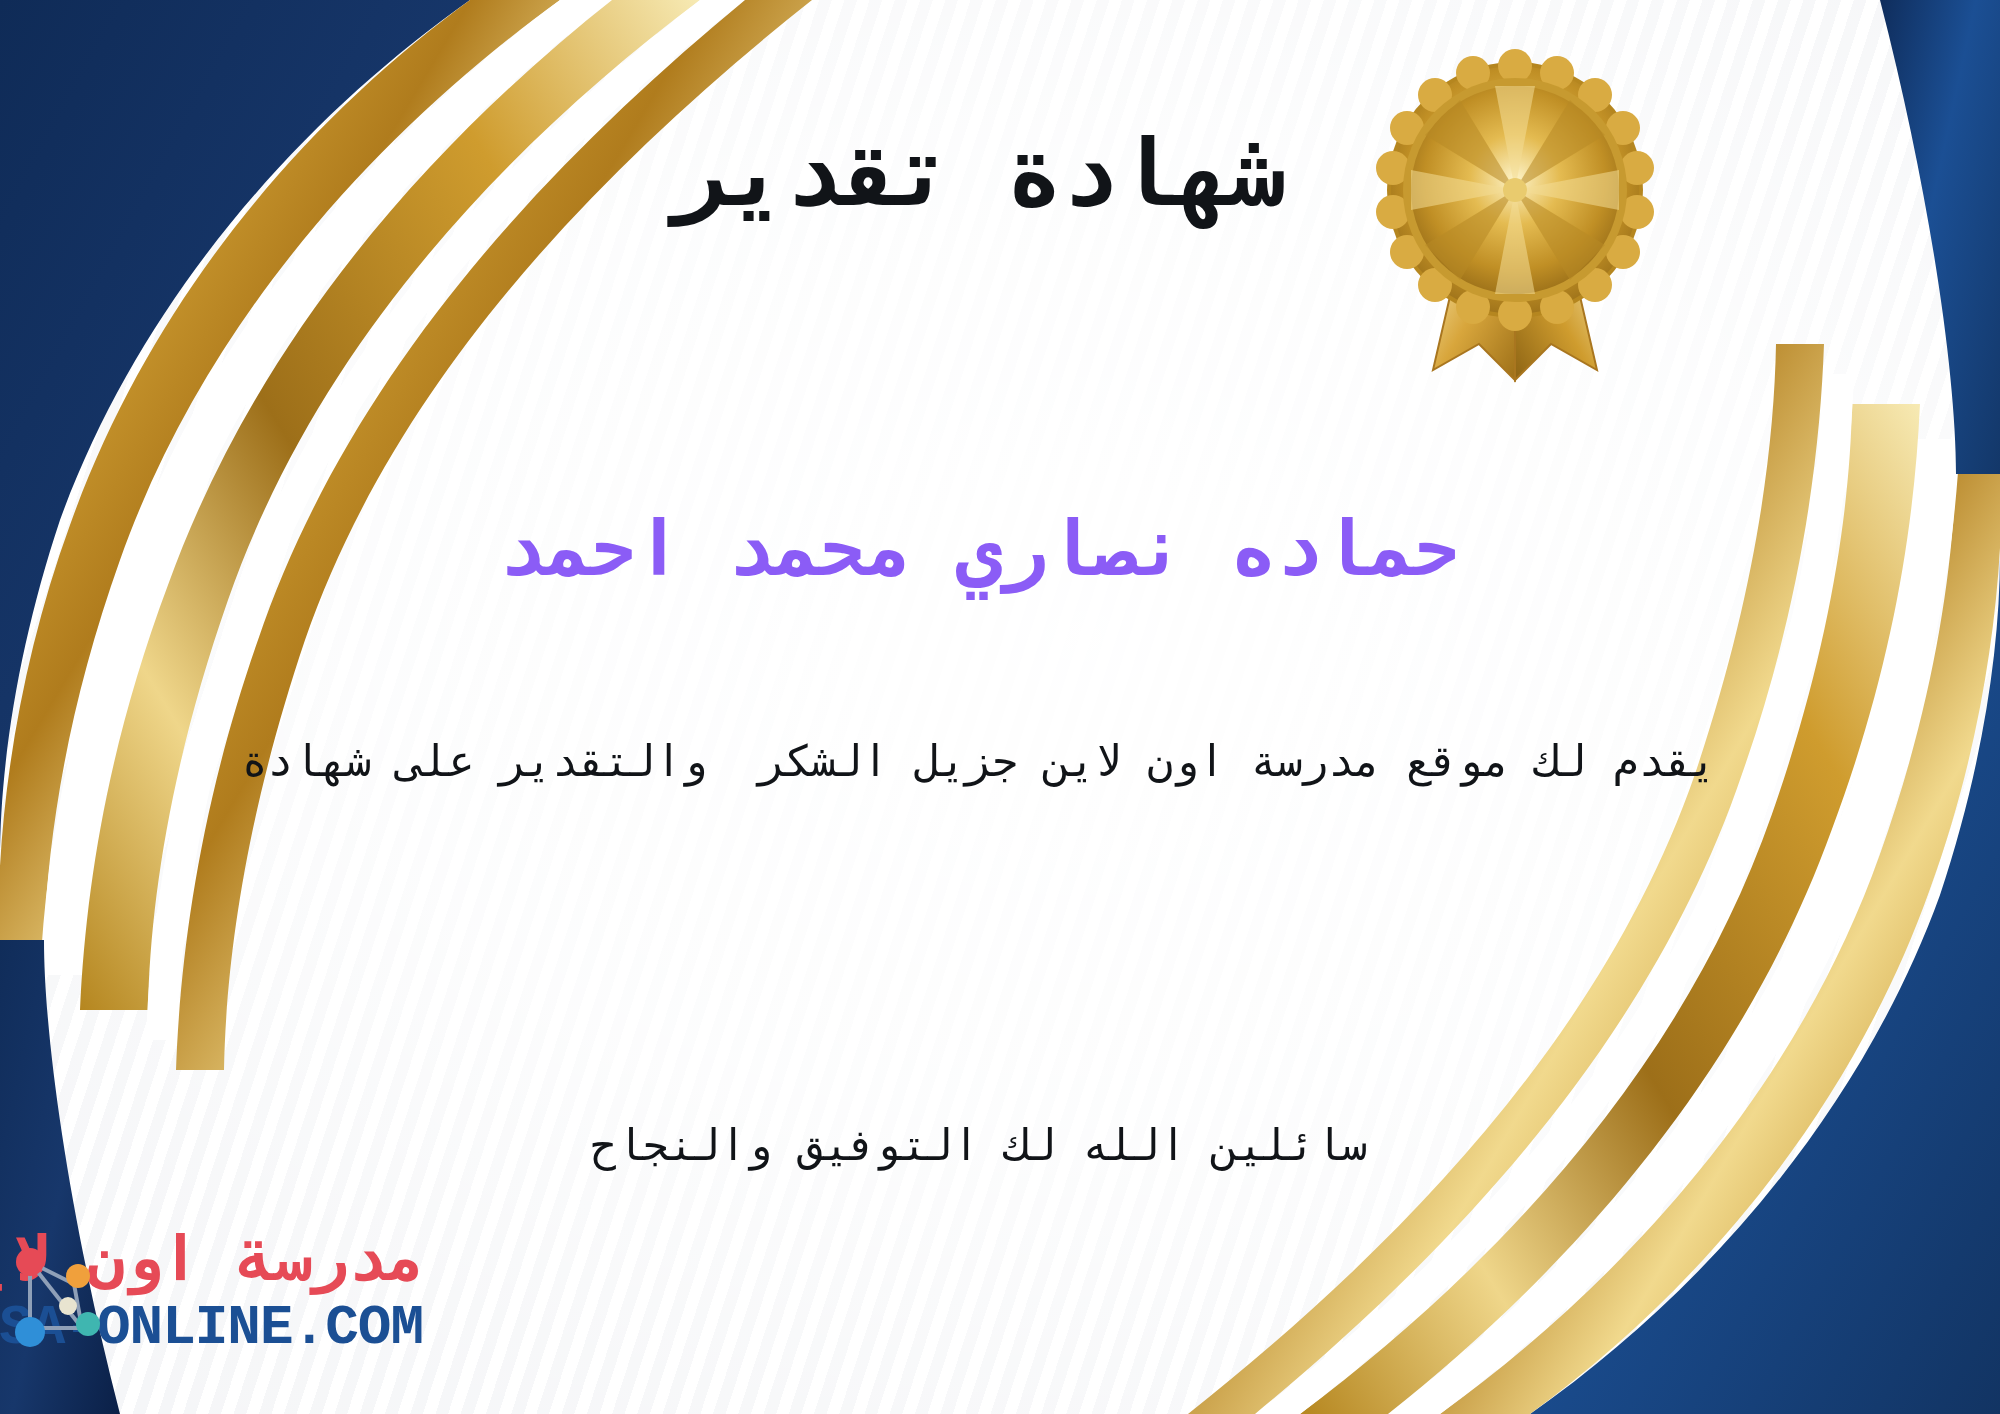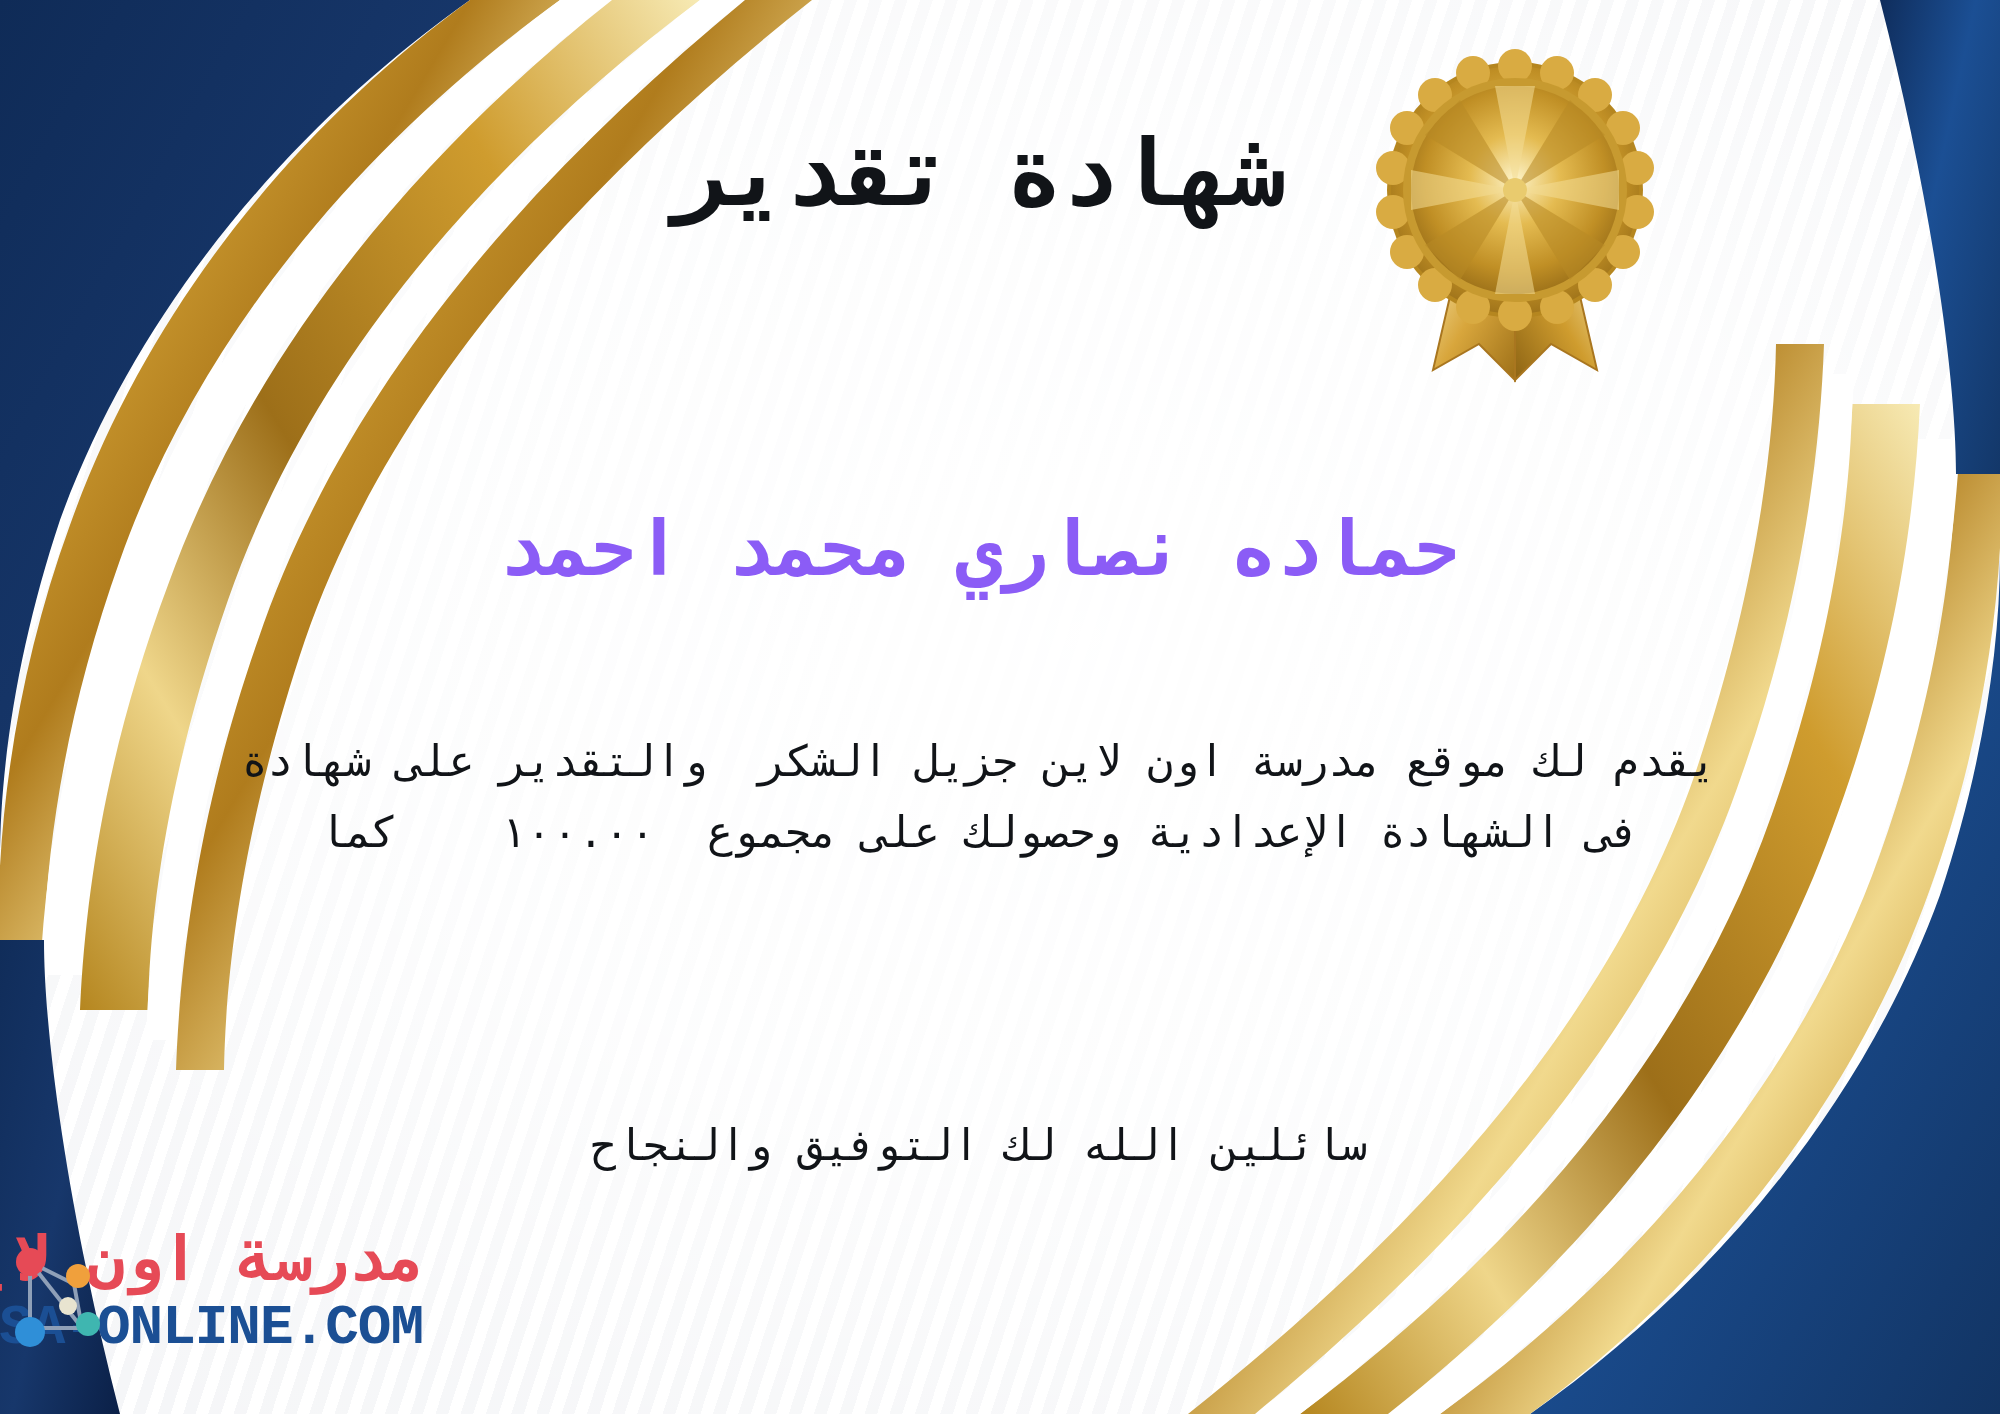"فى الشهادة الإعدادية وحصولك على" span.body-line { html: <span>فى الشهادة الإعدادية وحصولك على مجموع ١٠٠.٠٠ كما</span> -> none }
